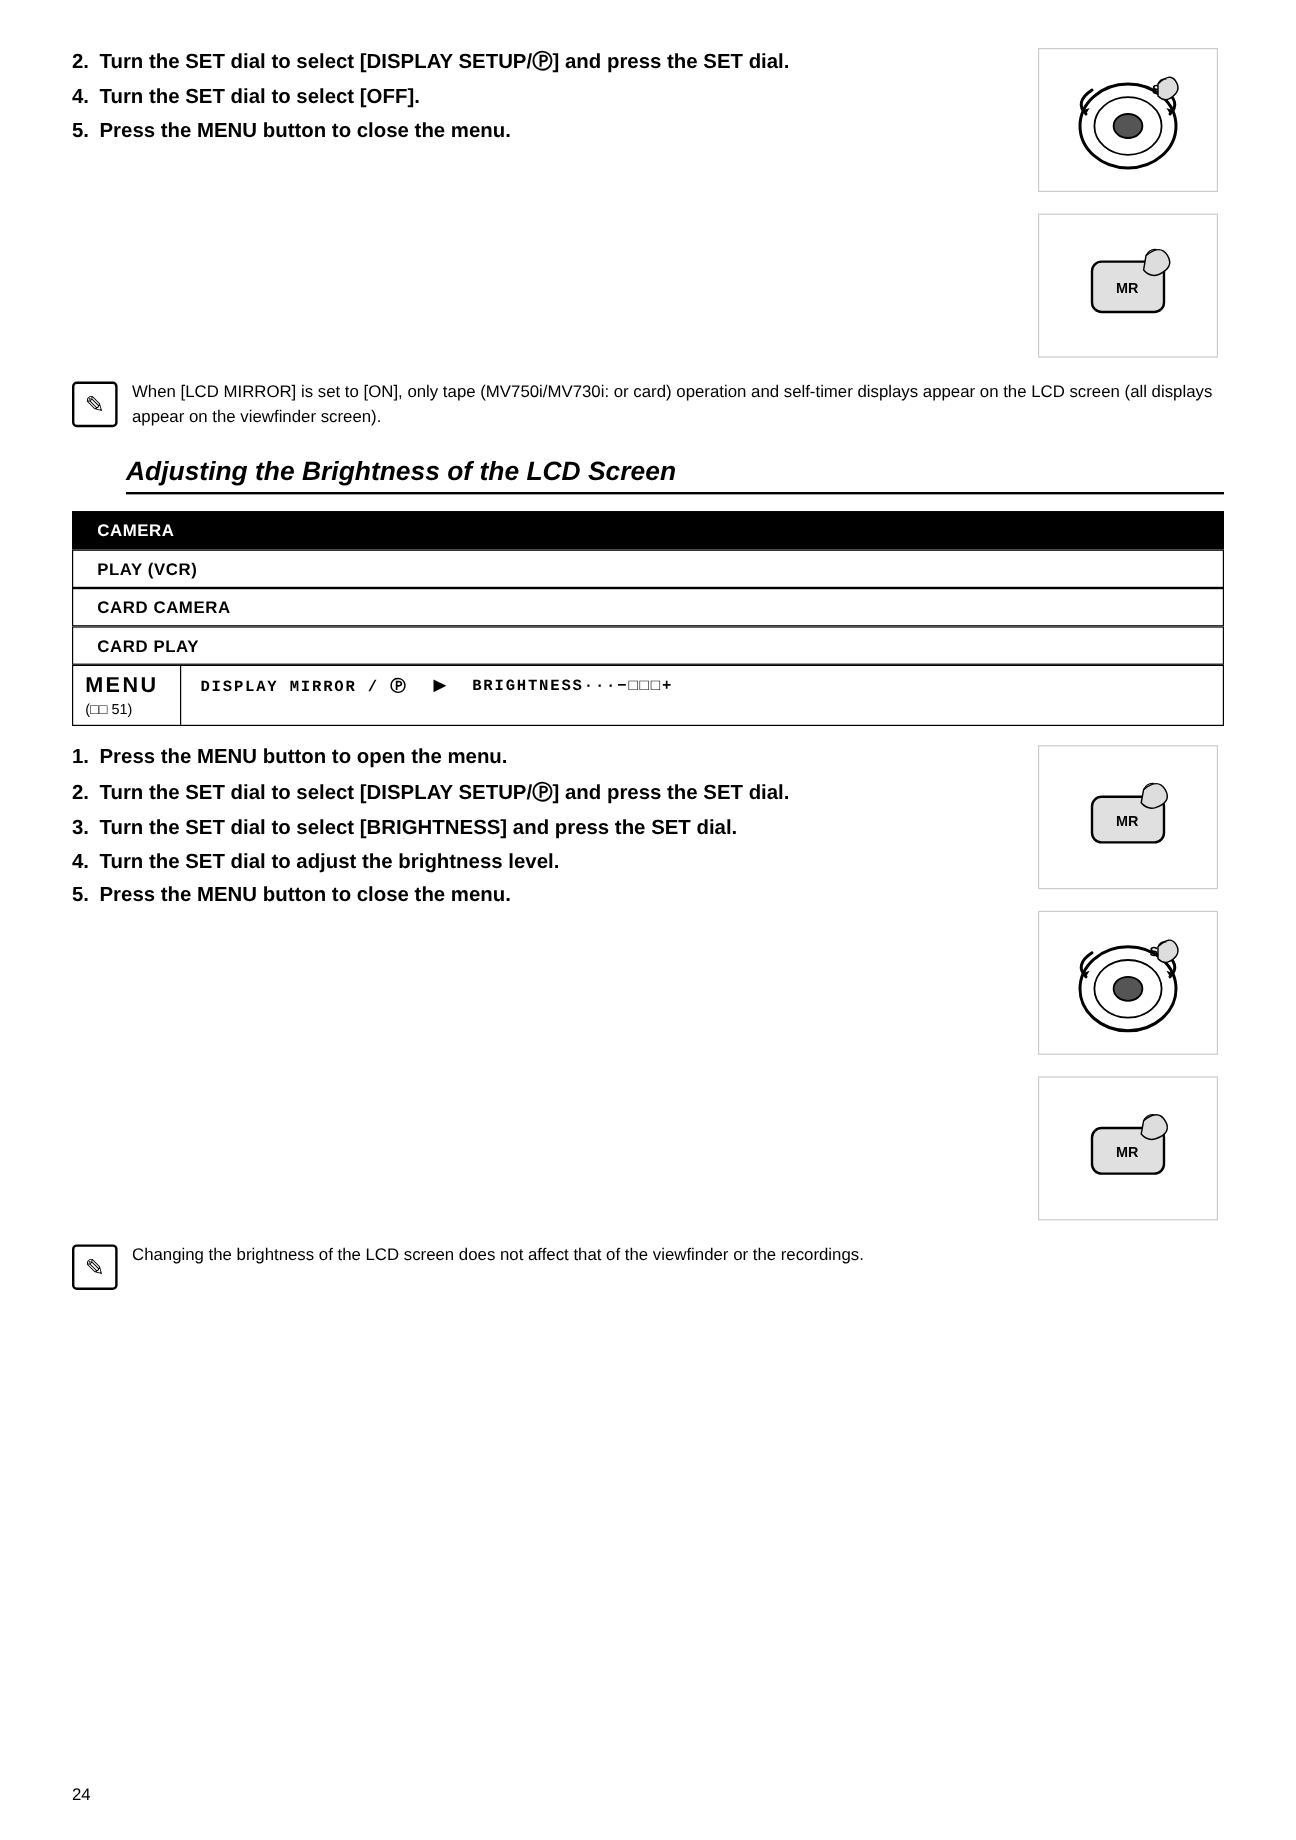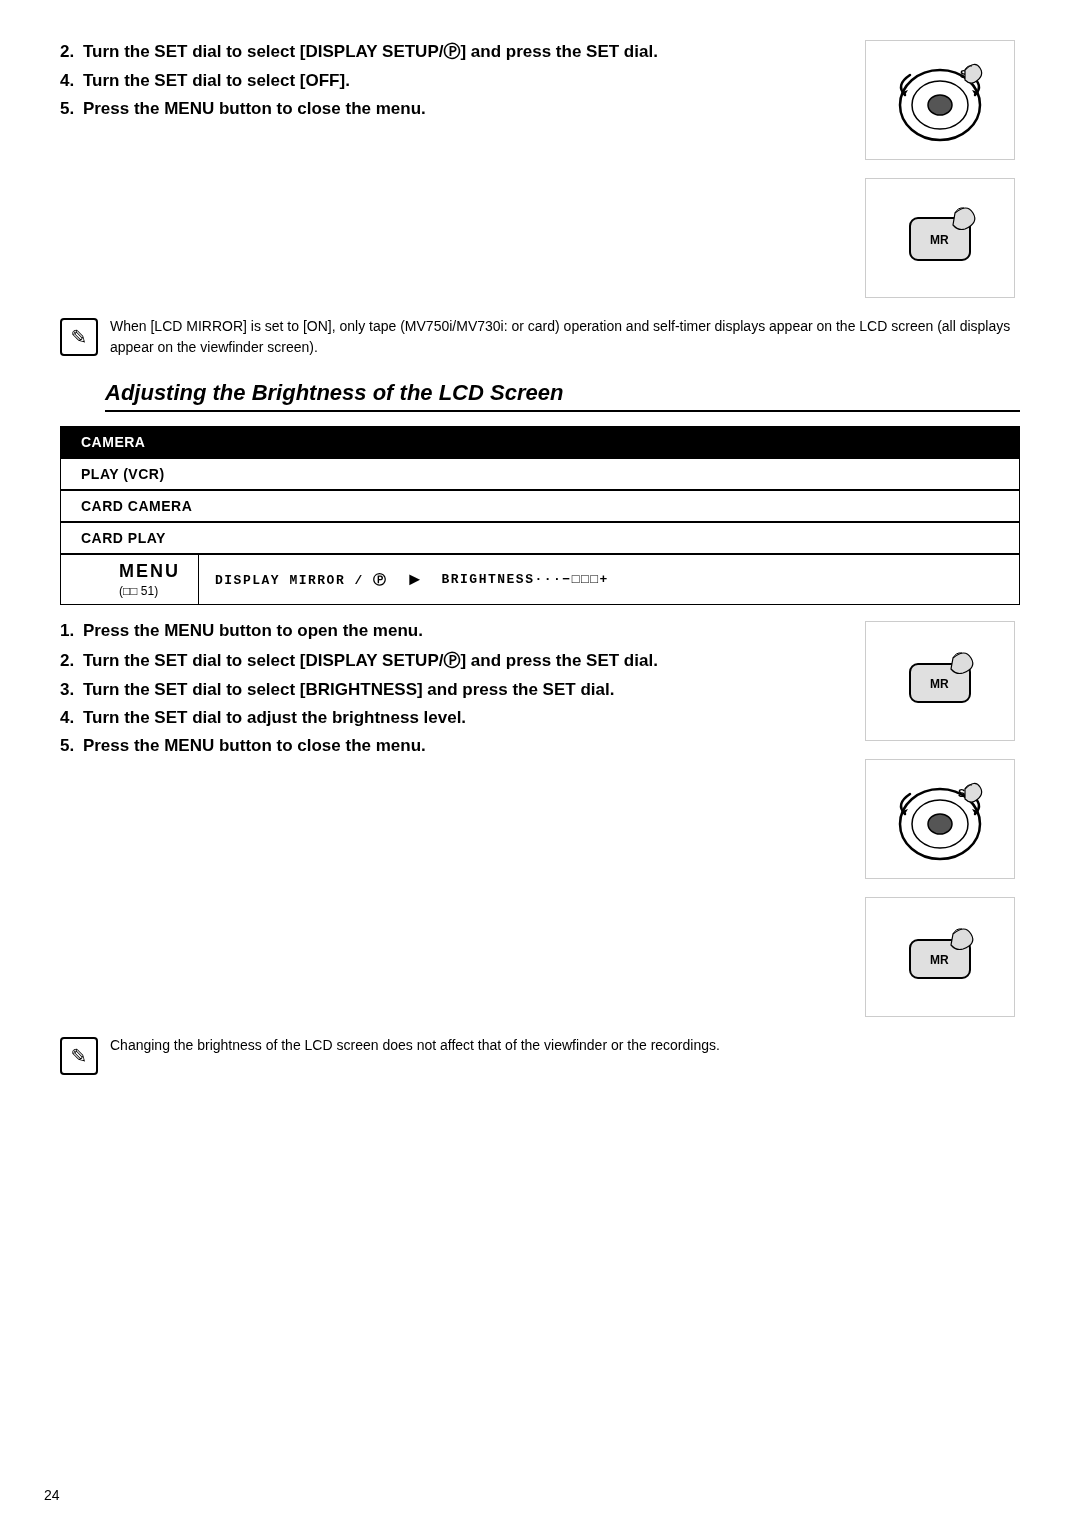"MENU" .menu-row { align-items: center -> flex-start; padding-left: 48px -> none }
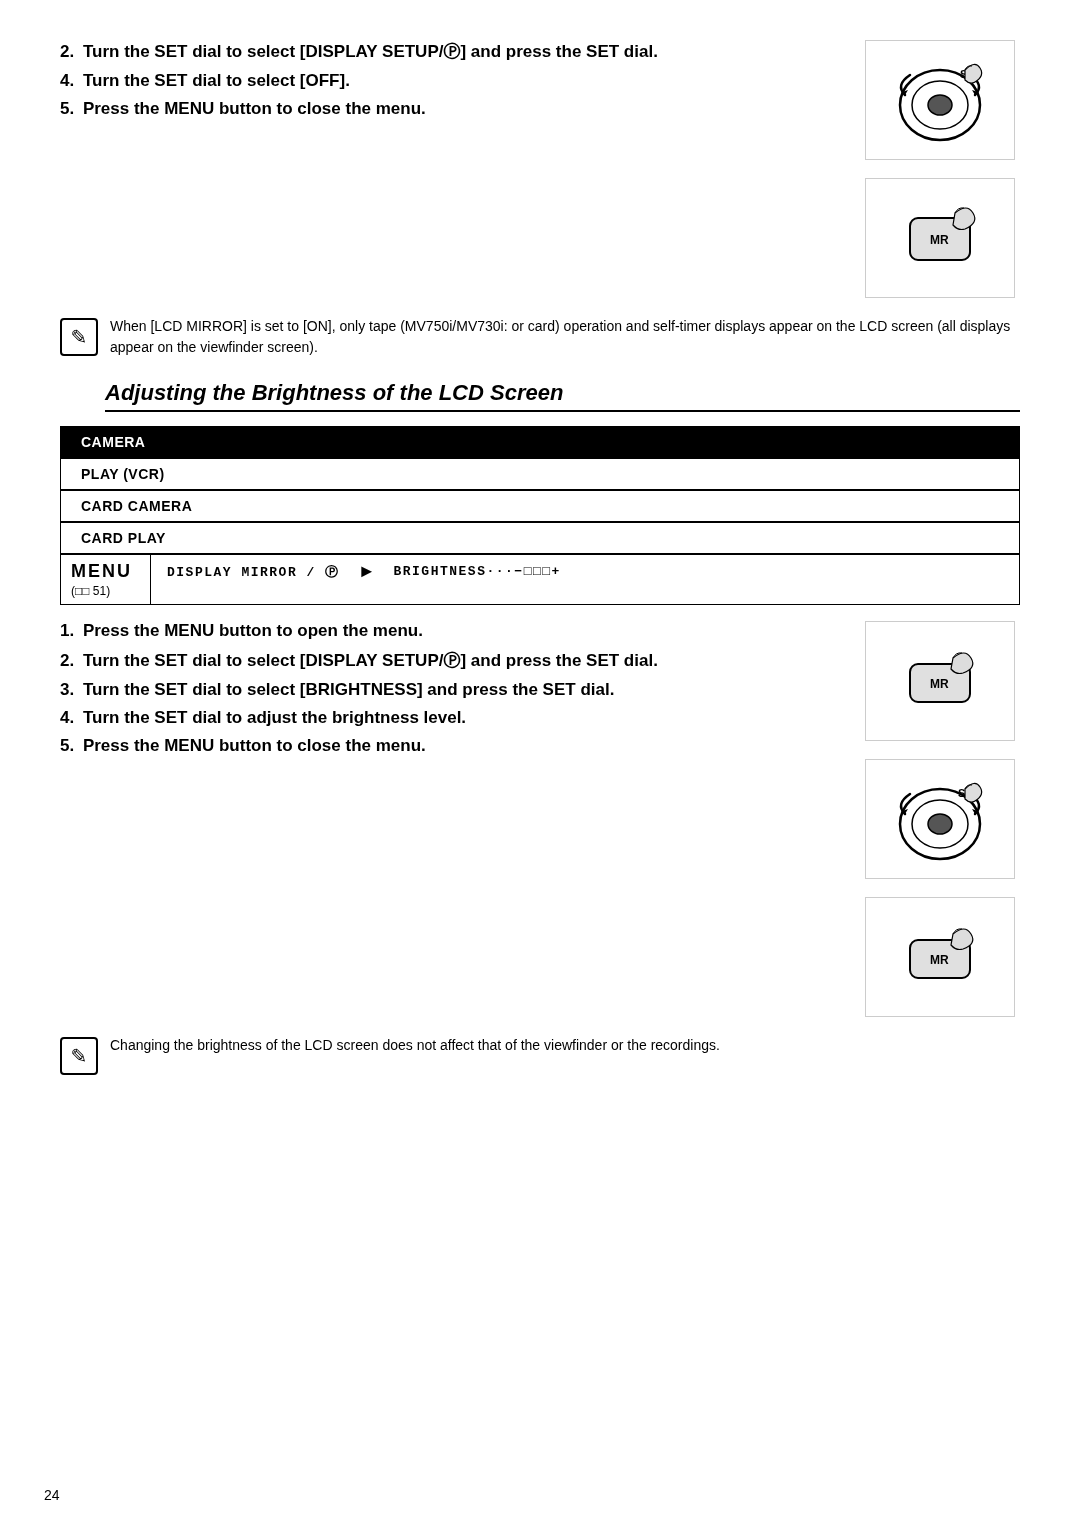"24" .page-num { left: 44px -> 60px }
